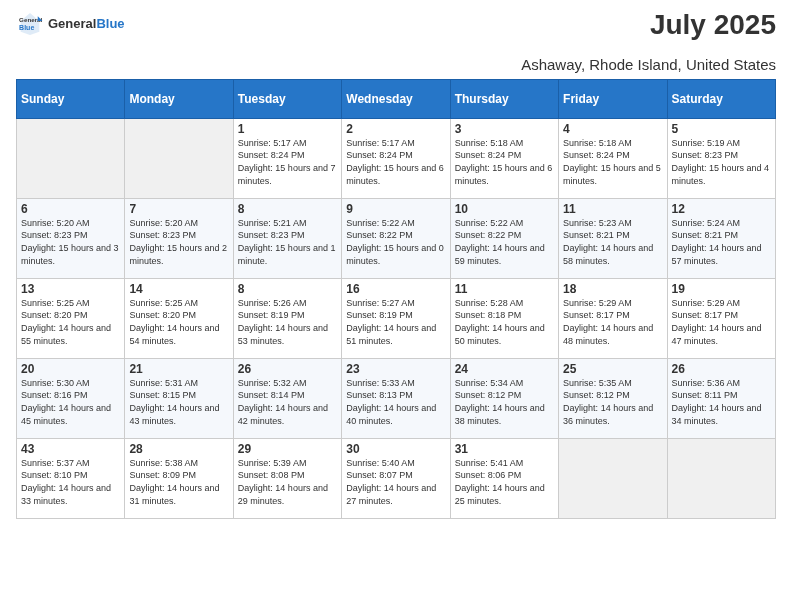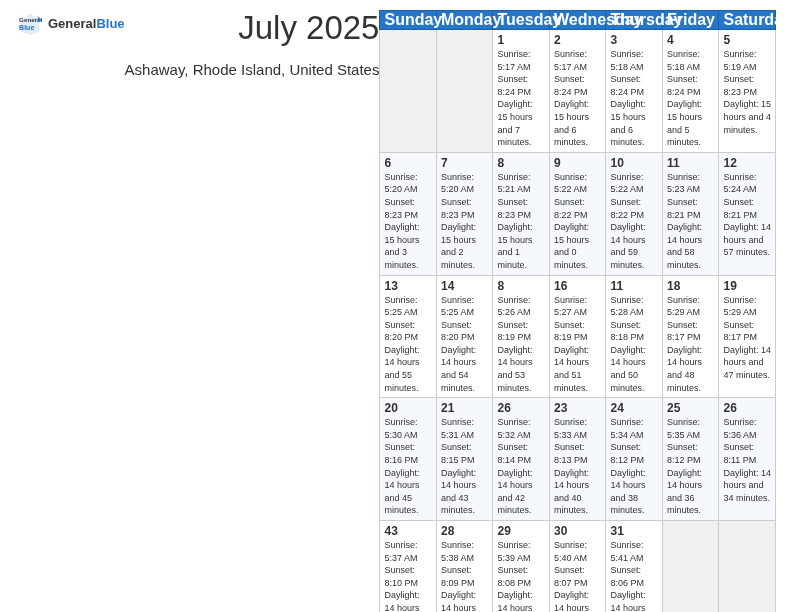"GeneralBlue" .page { flex-direction: row -> column }
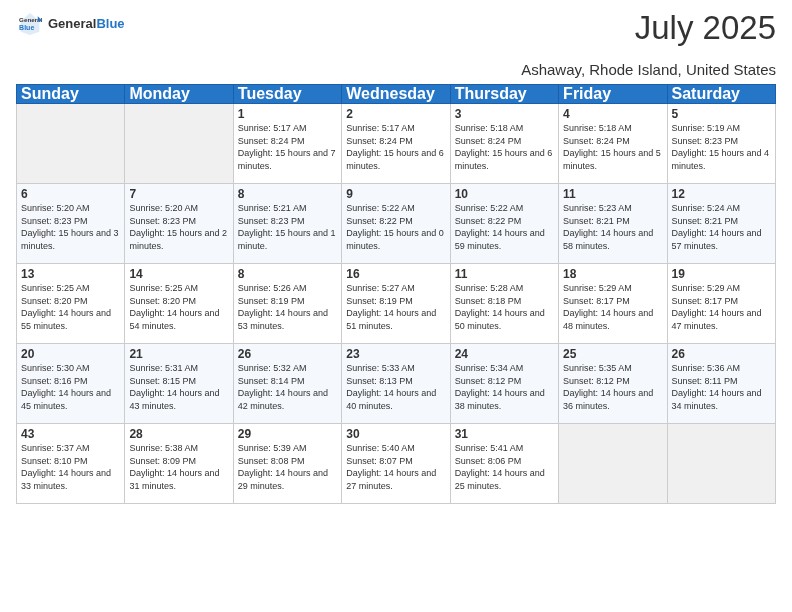"July 2025" .title-block h1 { font-size: 33px -> 28px; font-weight: normal -> bold }
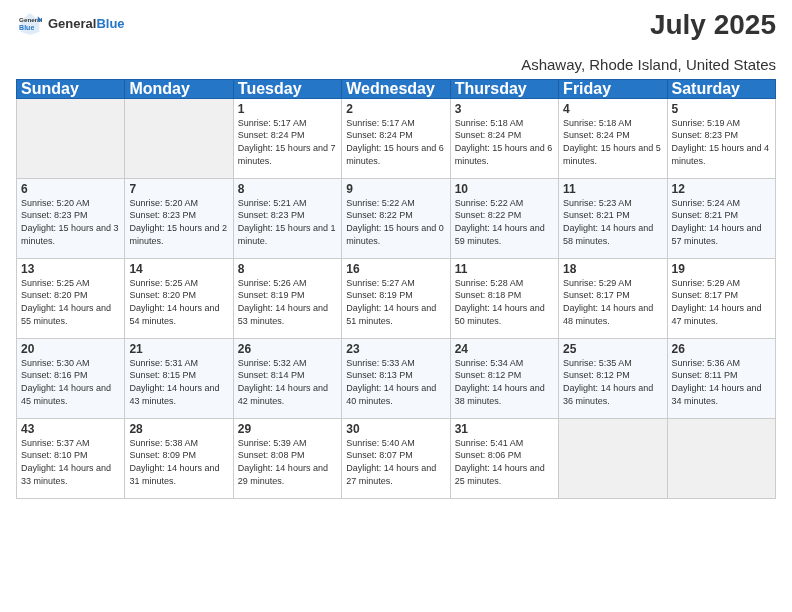"Sunday" .calendar thead tr th { font-size: 16px -> 12px; padding: 0 4px -> 12px 4px }
